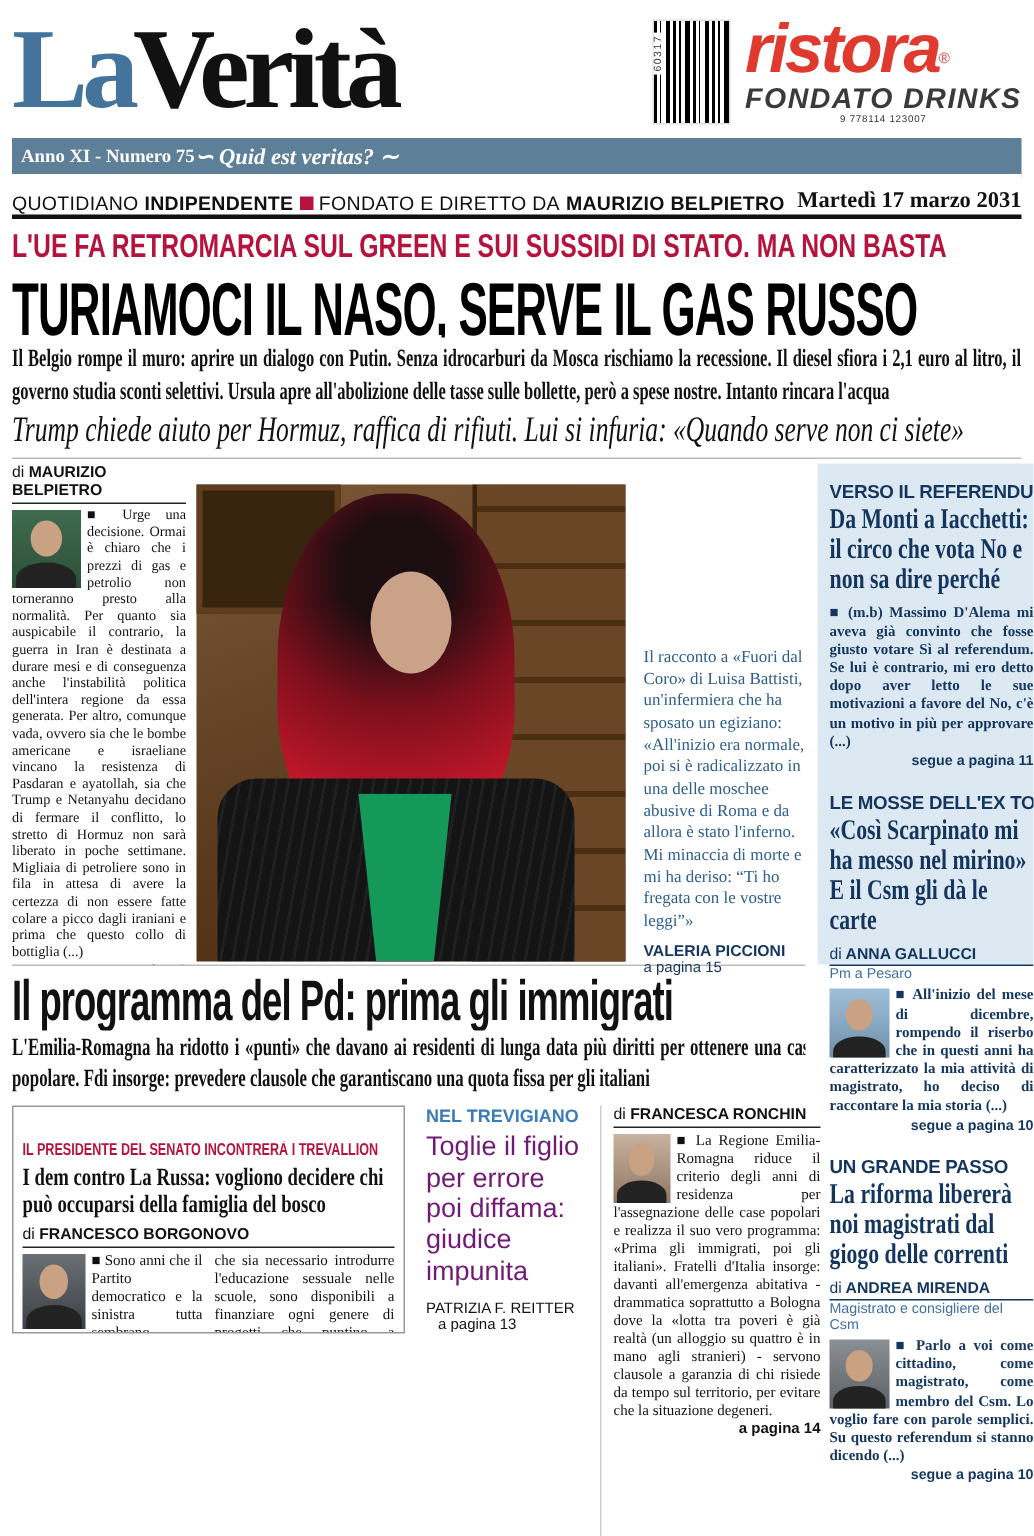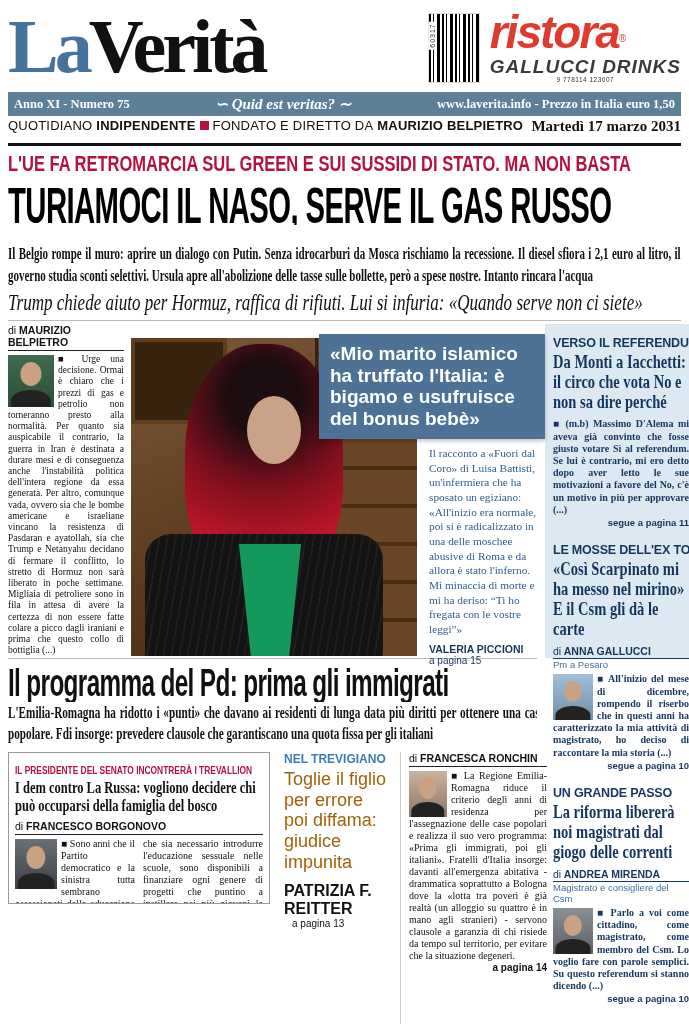"GALLUCCI DRINKS" div.tag { text: GALLUCCI -> FONDATO }
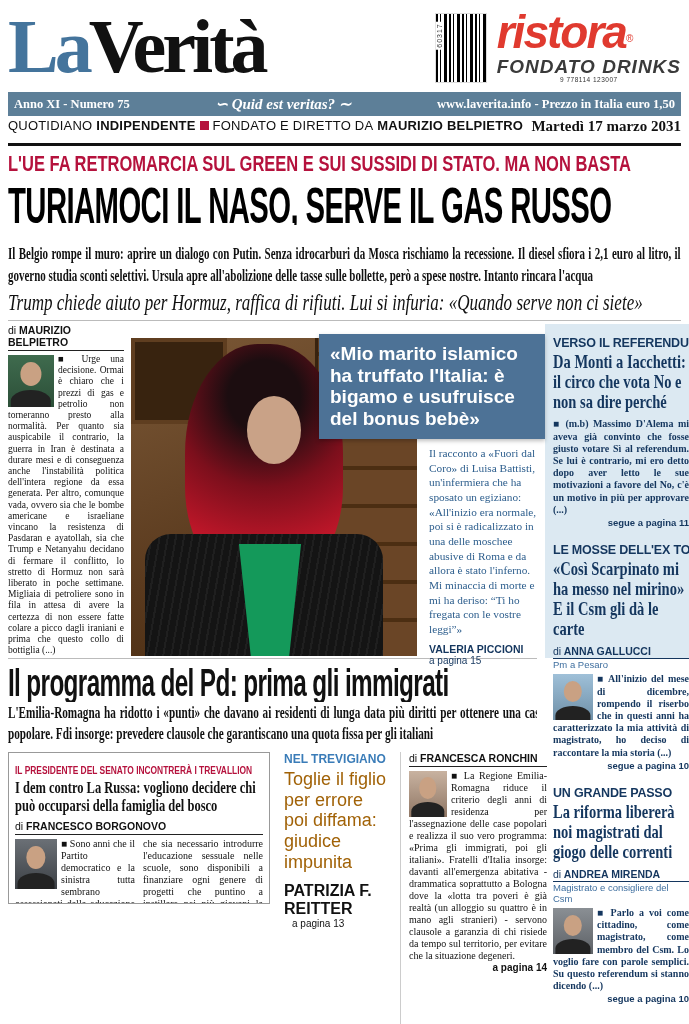"Anno XI - Numero 75" .band { justify-content: space-between -> flex-start }
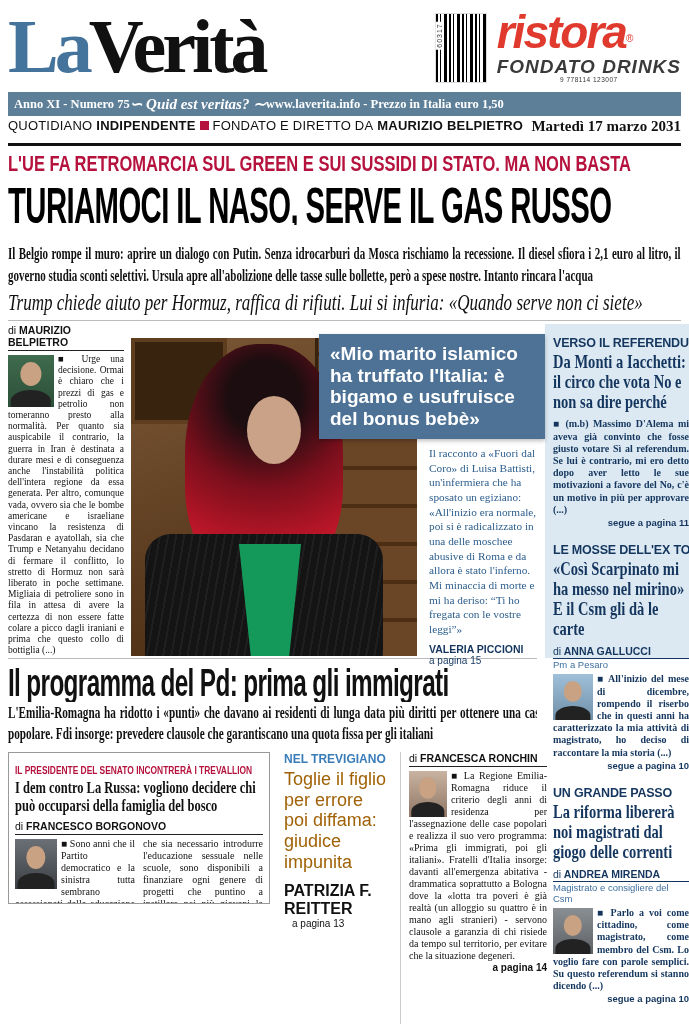"www.laverita.info - Prezzo in Italia" span { html: <span>www.laverita.info - Prezzo in Italia euro 1,50</span> -> none }
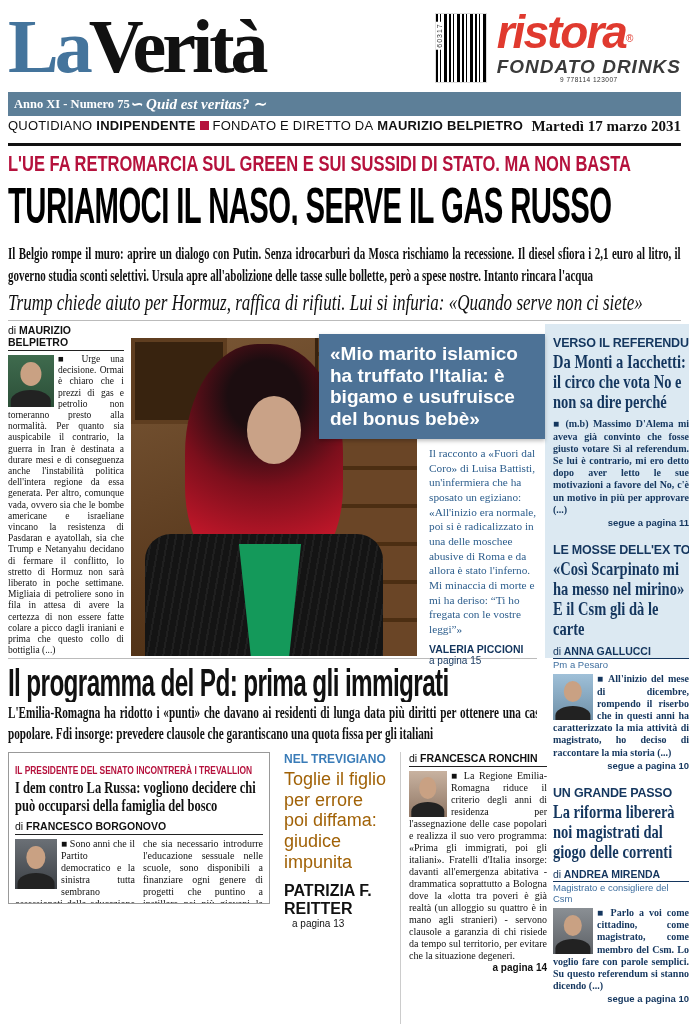"QUOTIDIANO" .dateline { align-items: flex-start -> flex-end }
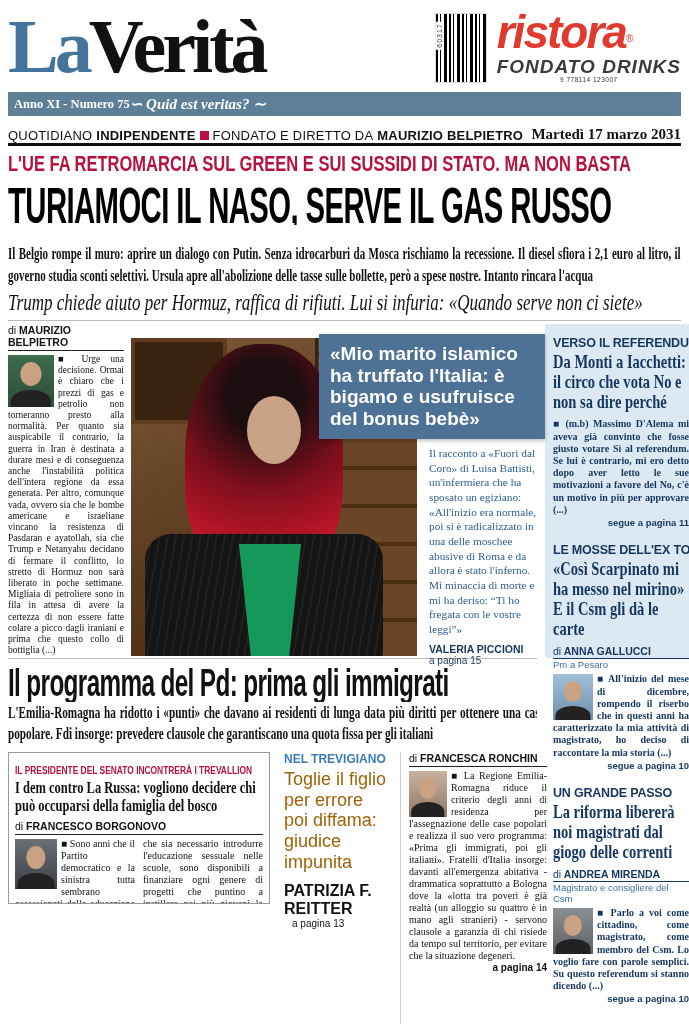"Il Belgio rompe il muro:" .lead-stand { margin-top: 18px -> 3px }
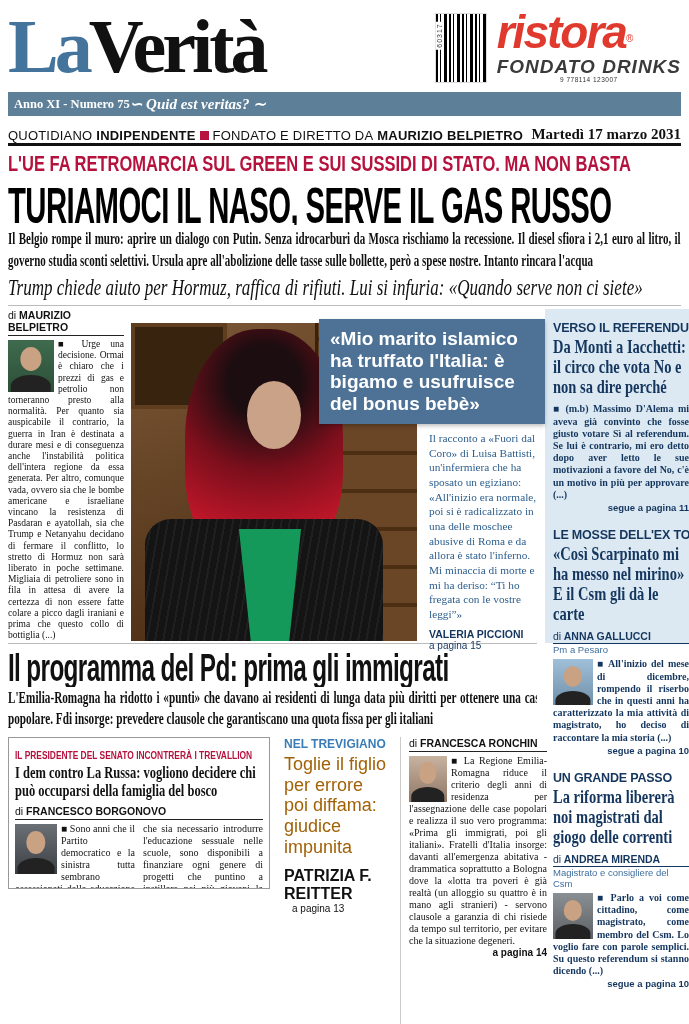"«Mio marito islamico ha truffato" div.quote-box { html: <div>«Mio marito islamico ha truffato l'Italia: è bigamo e usufruisce del bonus bebè»</div> -> none }
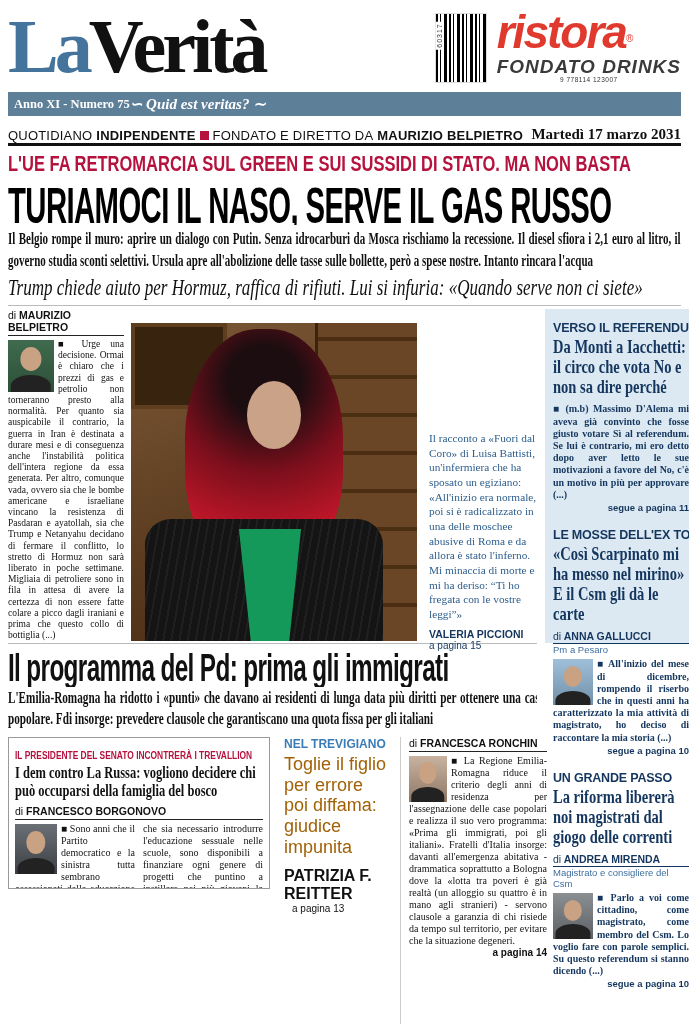"IL PRESIDENTE DEL SENATO INCONTRERÀ" .pd-box { padding: 11px 6px -> 23px 6px }
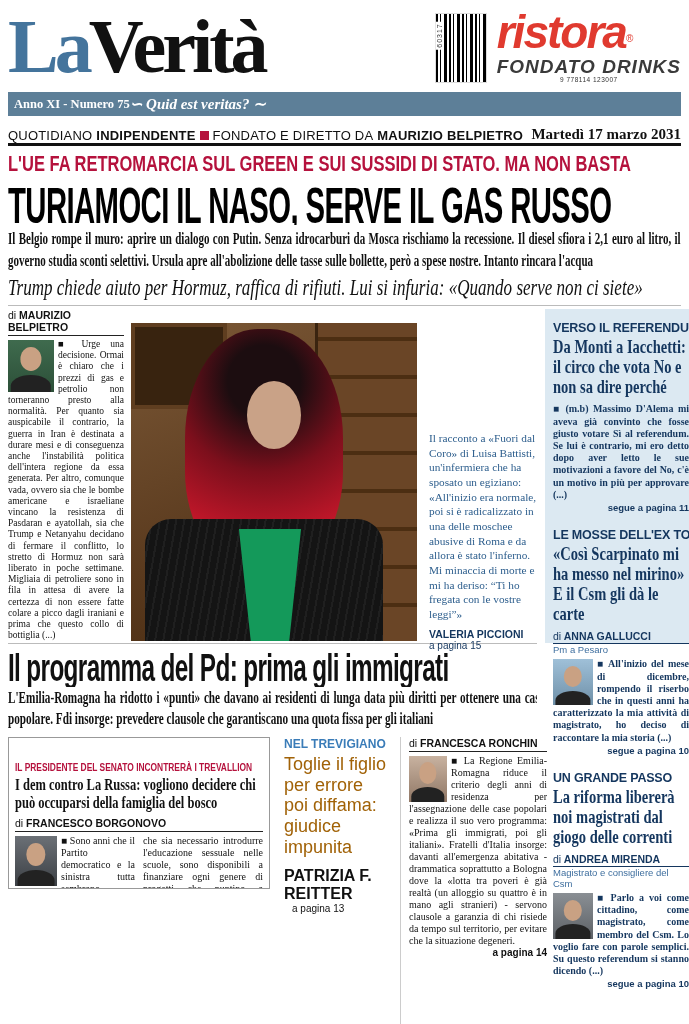"Toglie il figlio per errore" .pd-mid .head { color: #a16207 -> #701a75 }
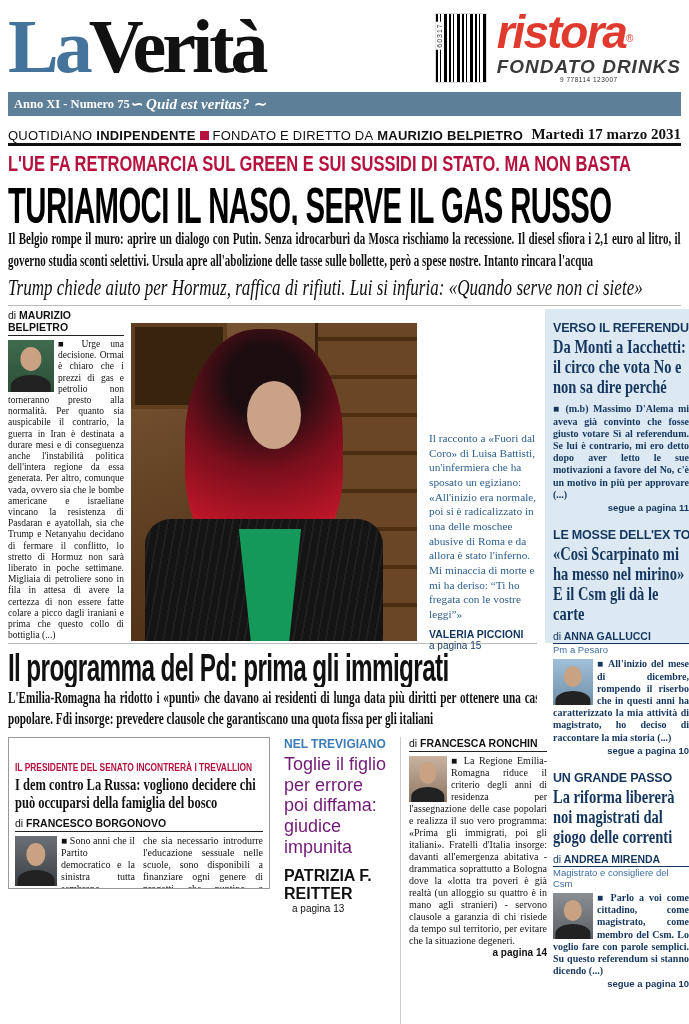"PATRIZIA F. REITTER" .pd-mid .author { font-size: 16px -> 10px; font-weight: bold -> normal }
